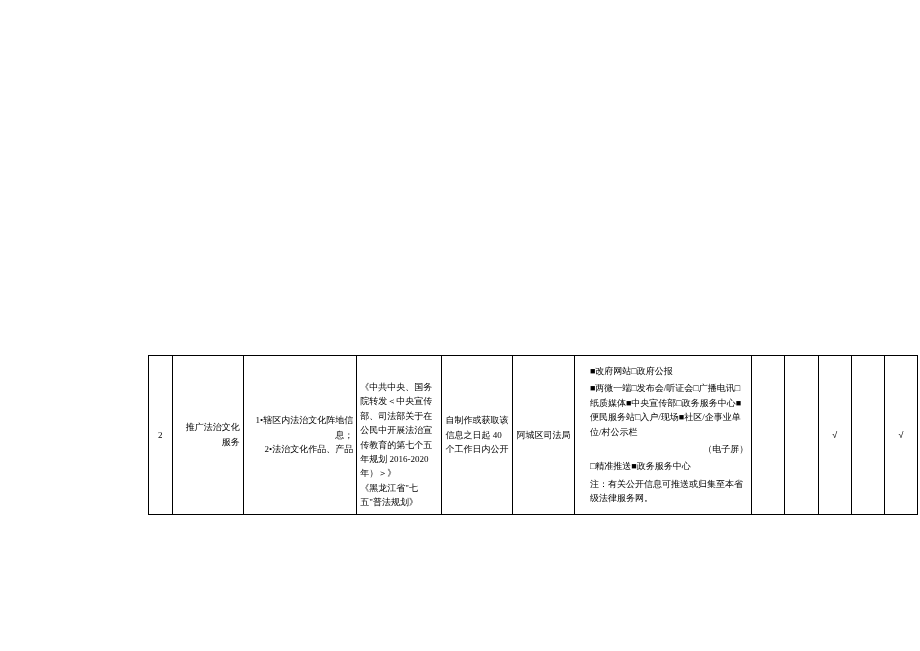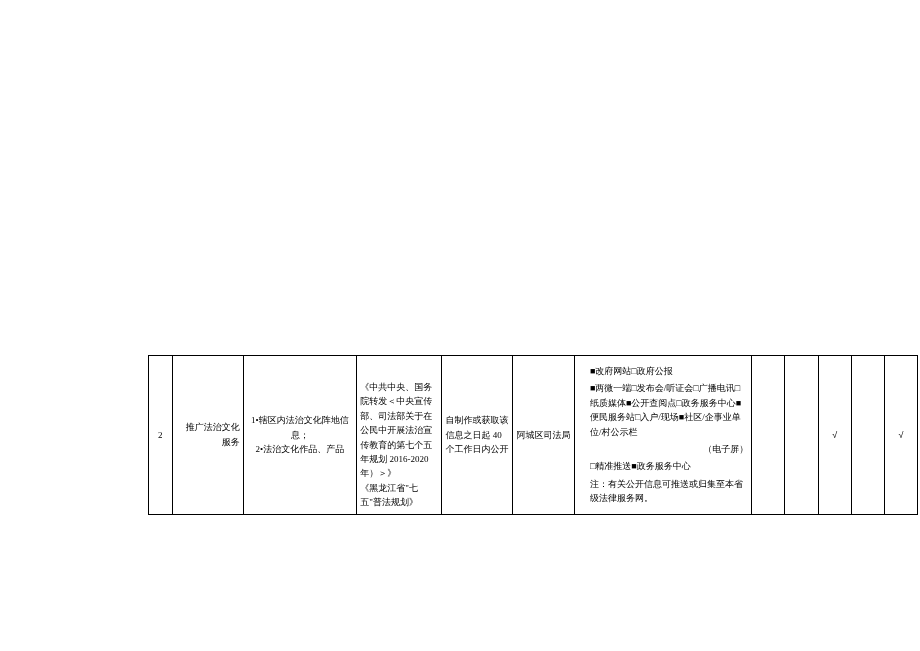"■两微一端□发布会/听证会□广播电讯□纸质媒体■公开查阅点□政务服务中心■便民服" p { text: 公开查阅点 -> 中央宣传部 }
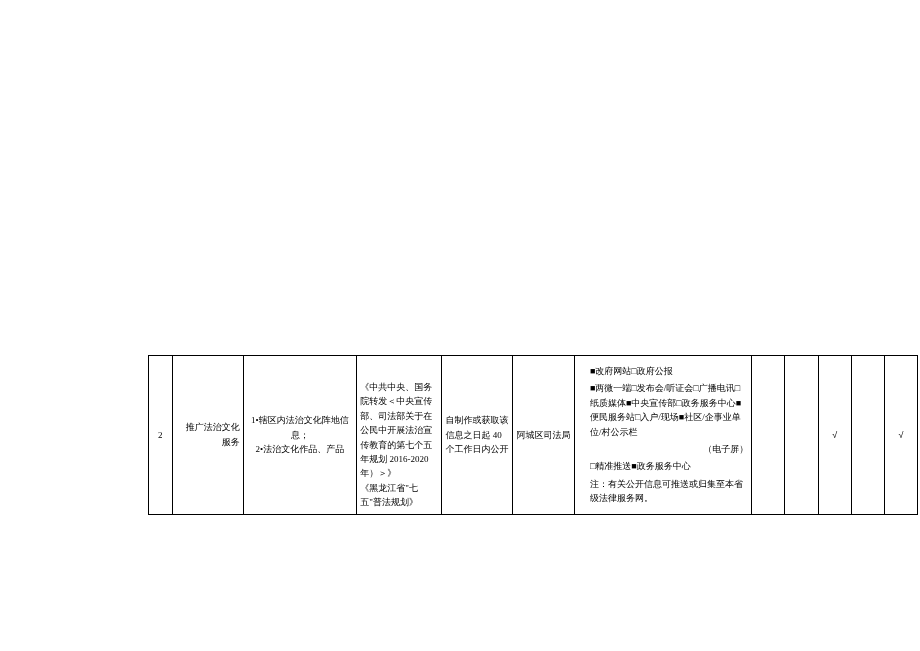"1•辖区内法治文化阵地信息；" .col-content { text-align: center -> right }
